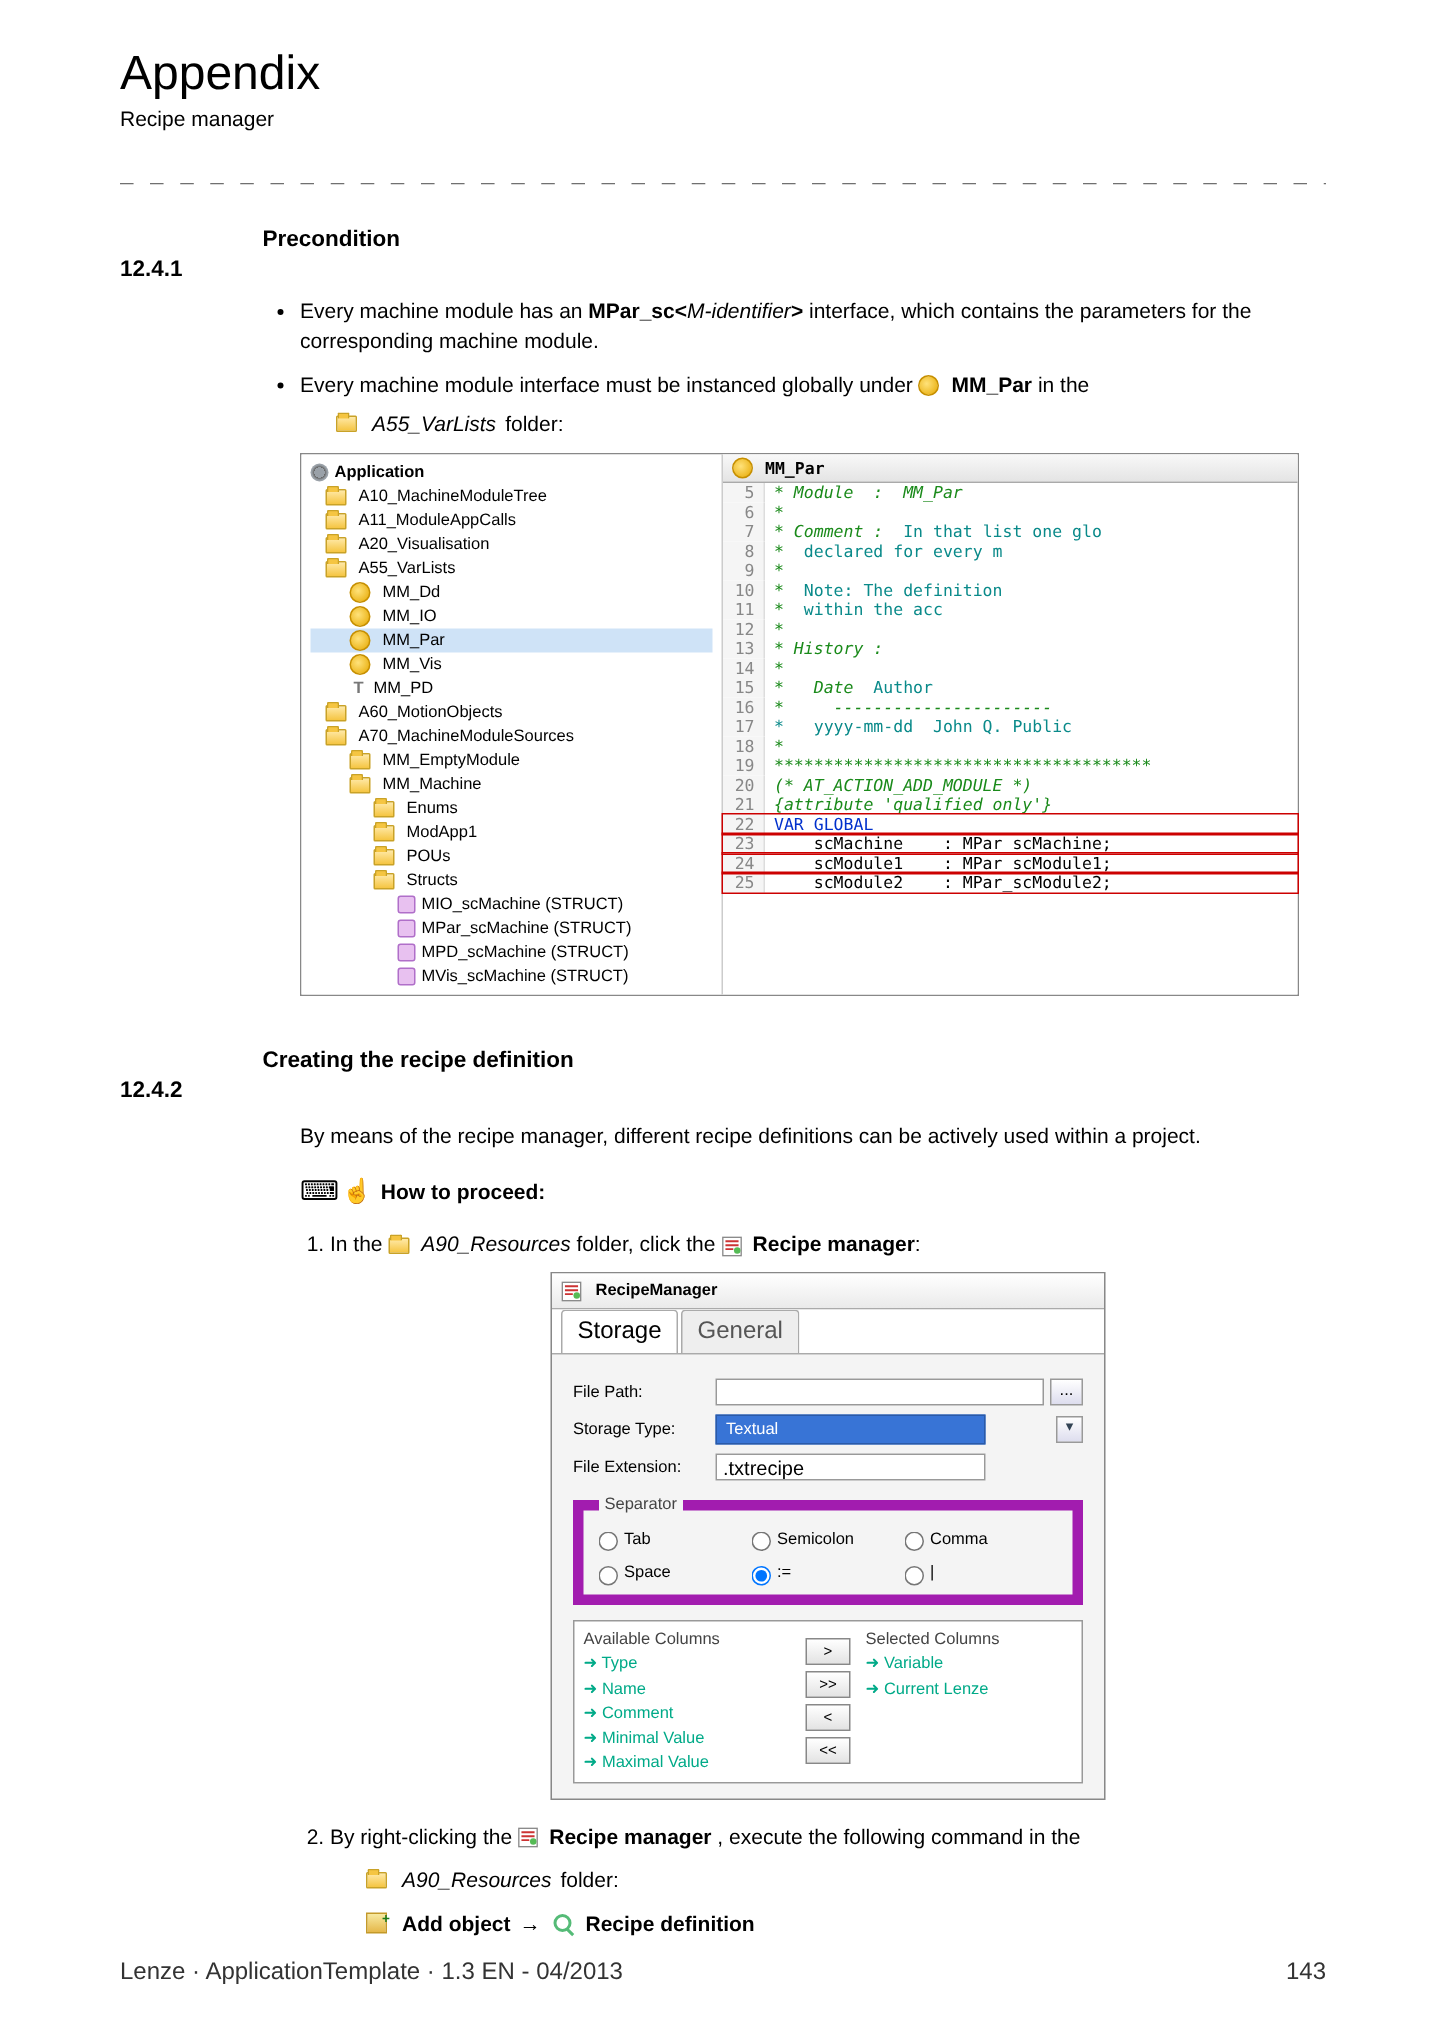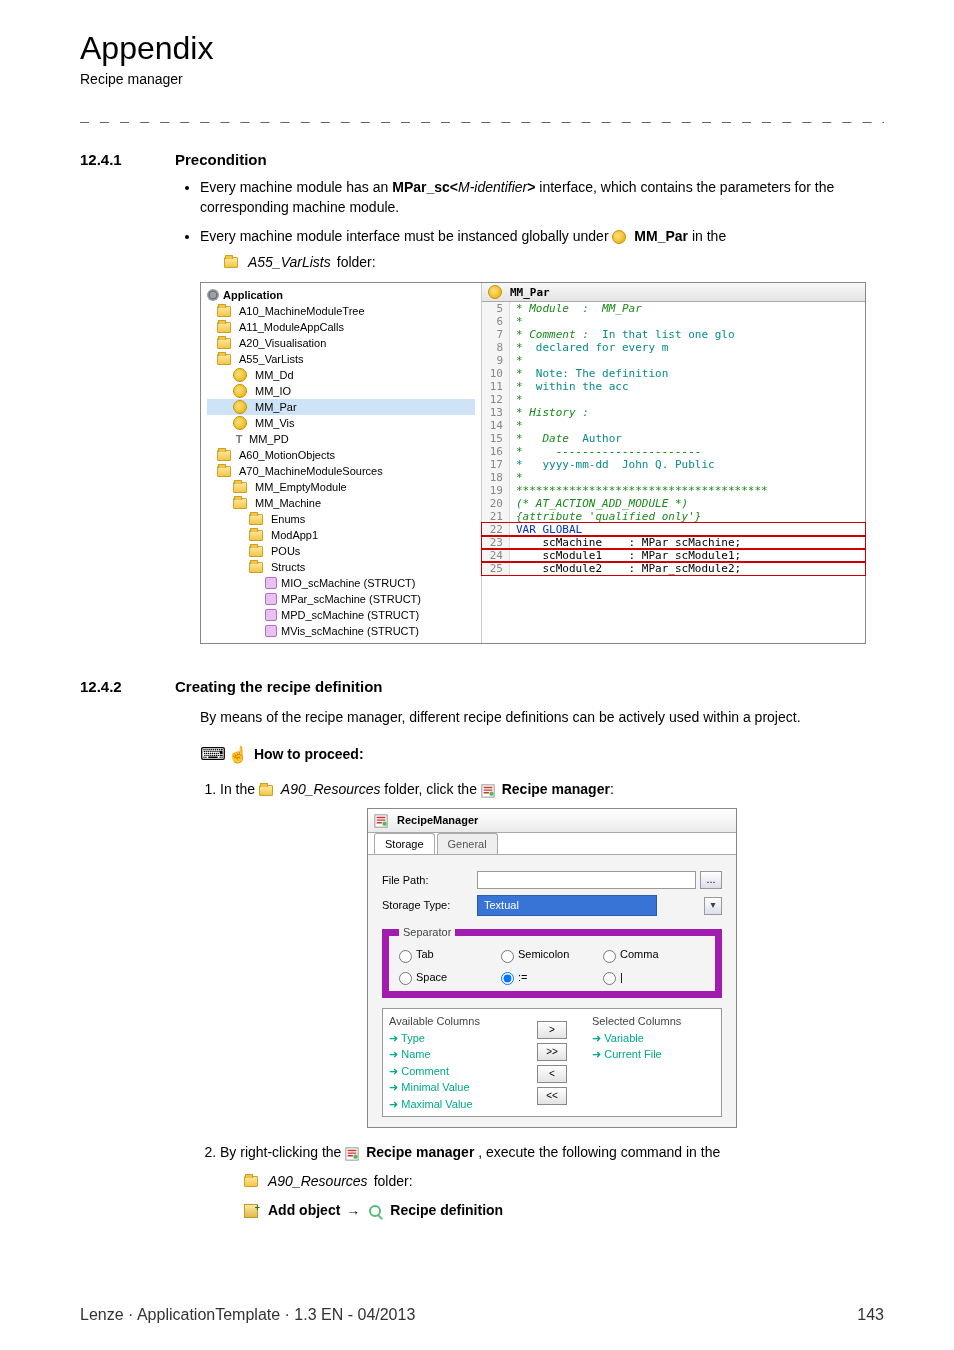"12.4.1" .section-num { margin-top: none -> 20px }
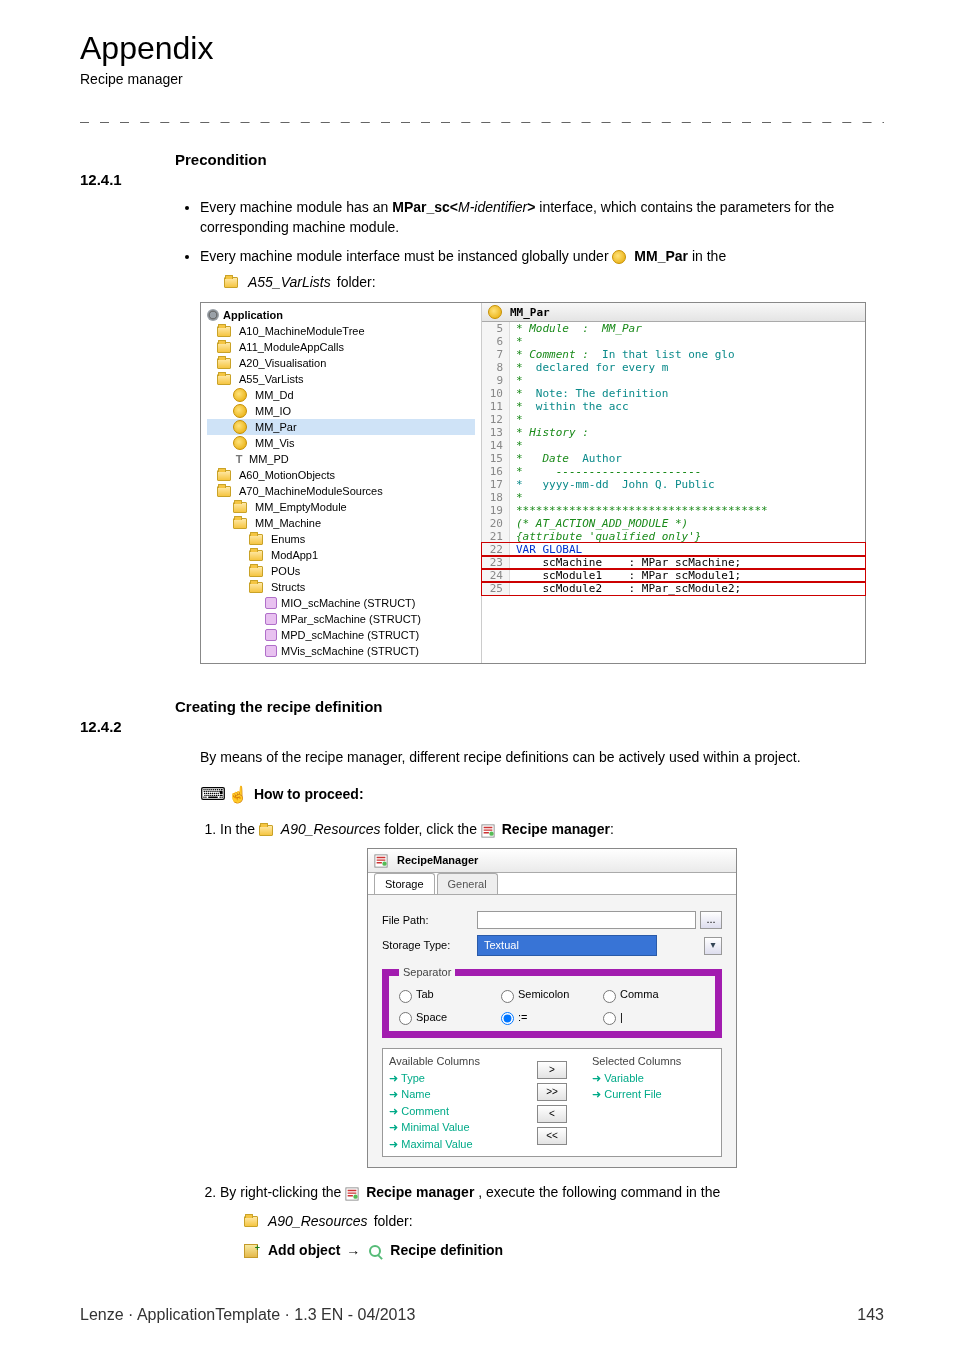"Storage" .tabs2 { font-size: 11px -> 16px }
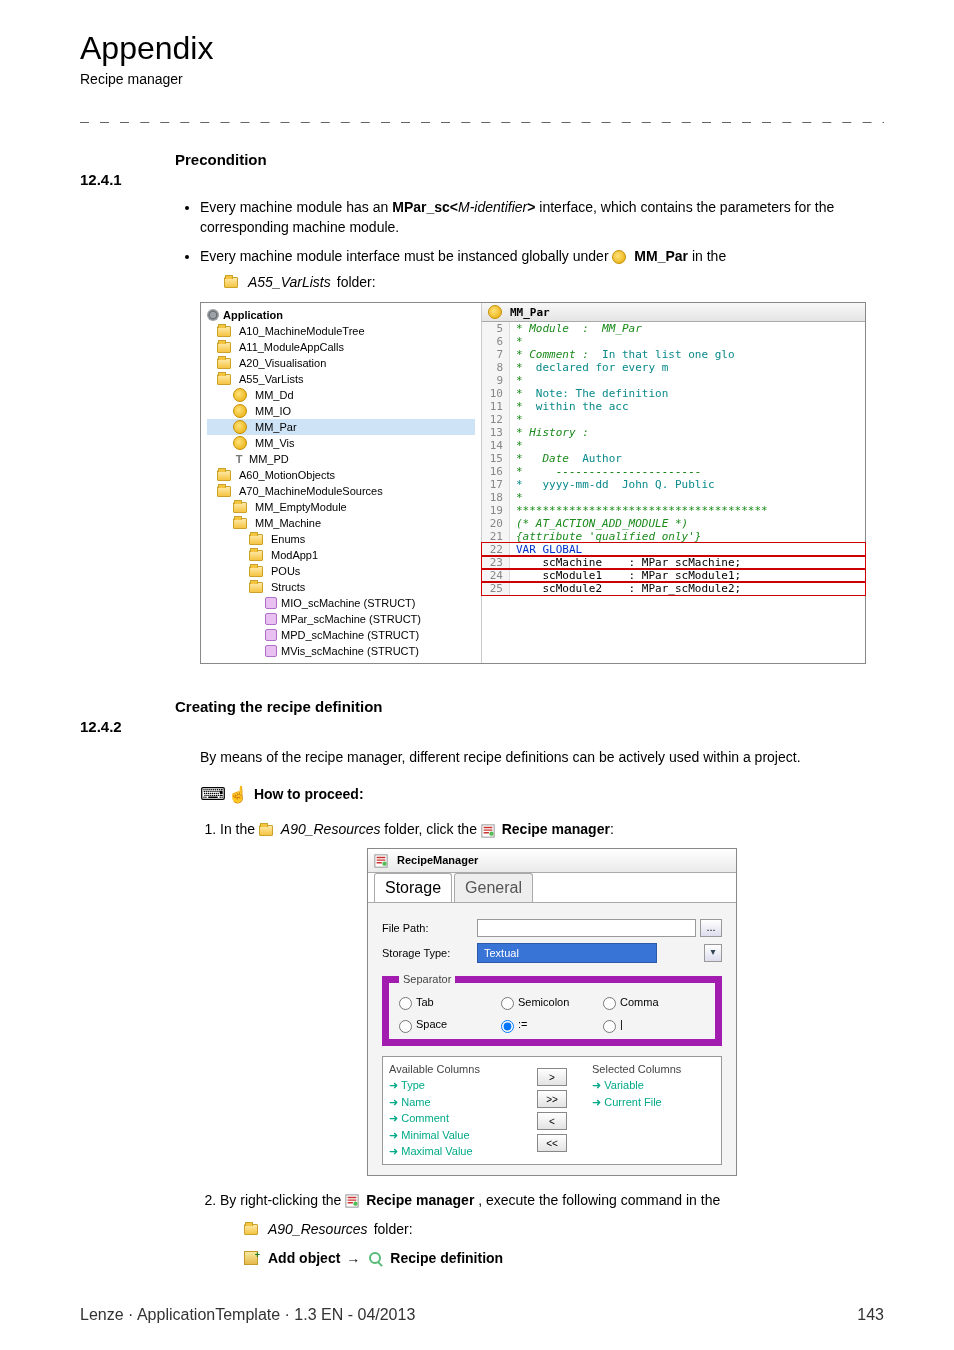"File Extension:" div.frow { html: none -> <div> <div>File Extension:</div> <input> </div> }
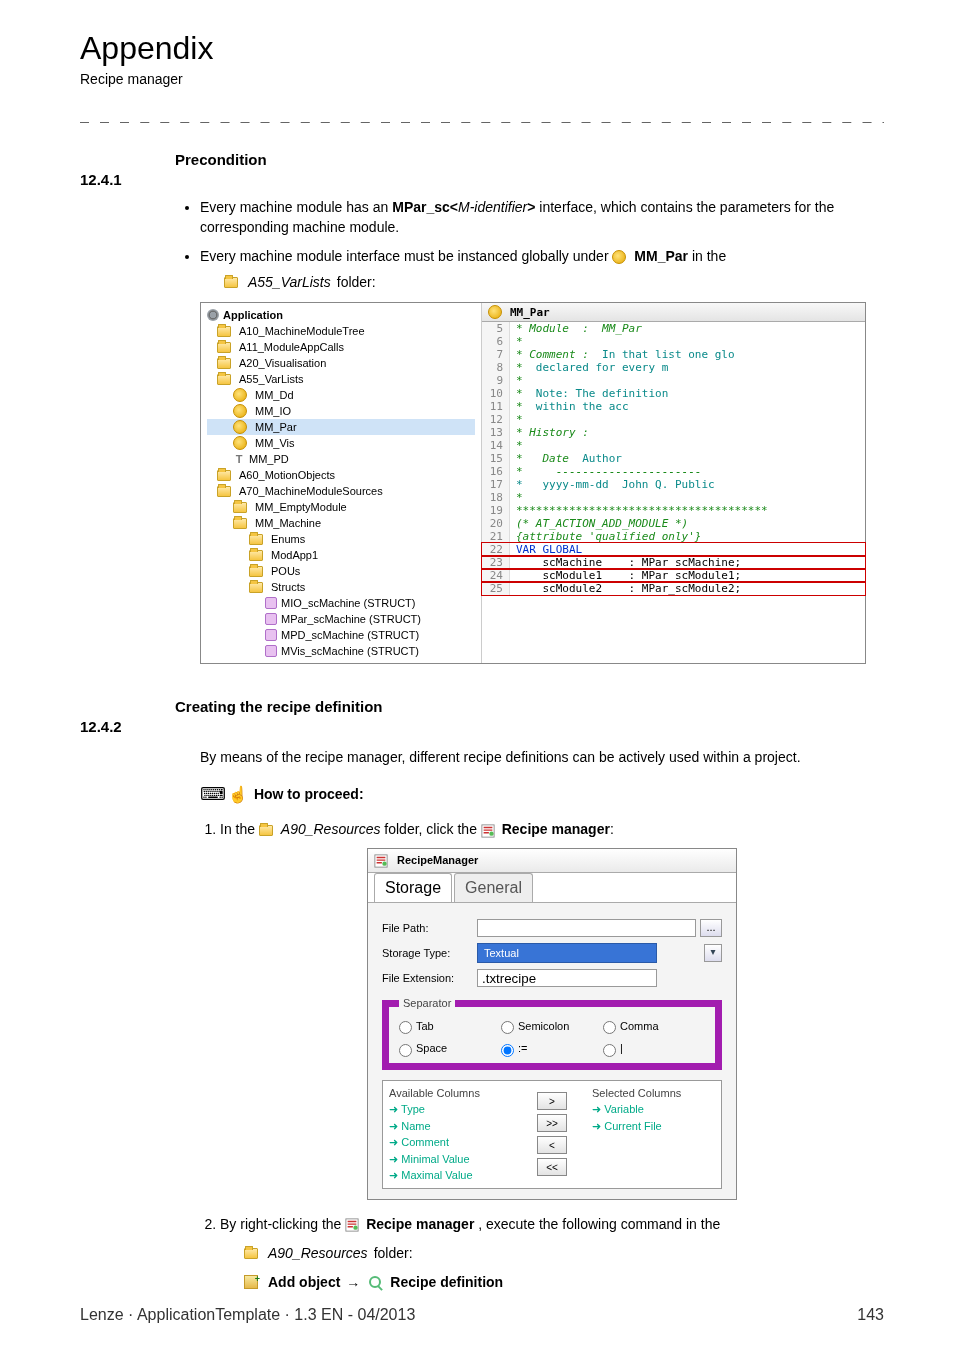"Available Columns" .cols { gap: 15px -> none }
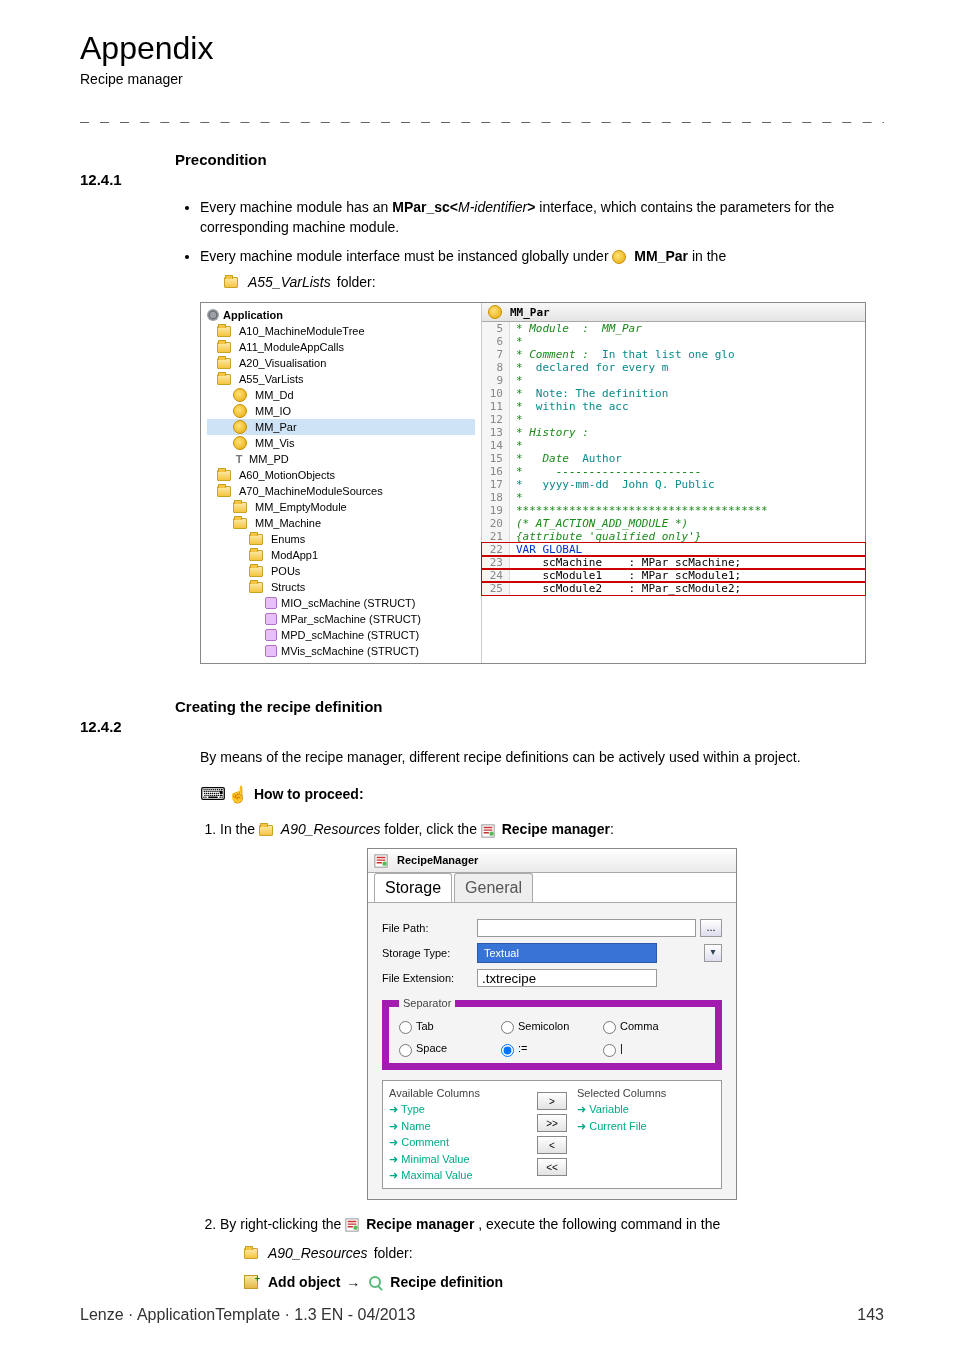"Current File" span { text: File -> Lenze }
